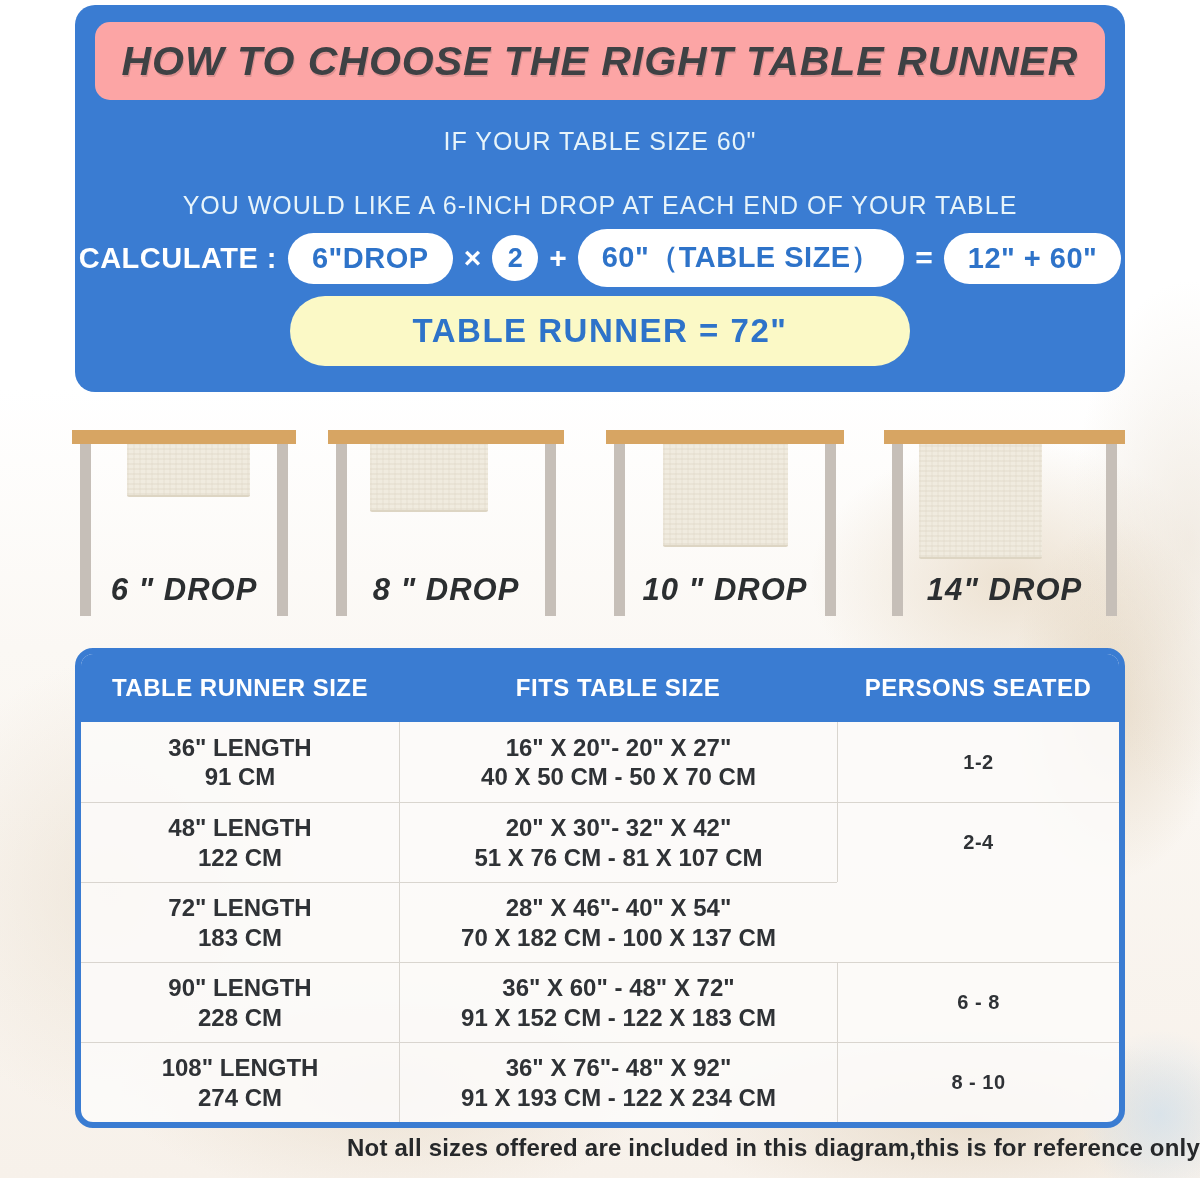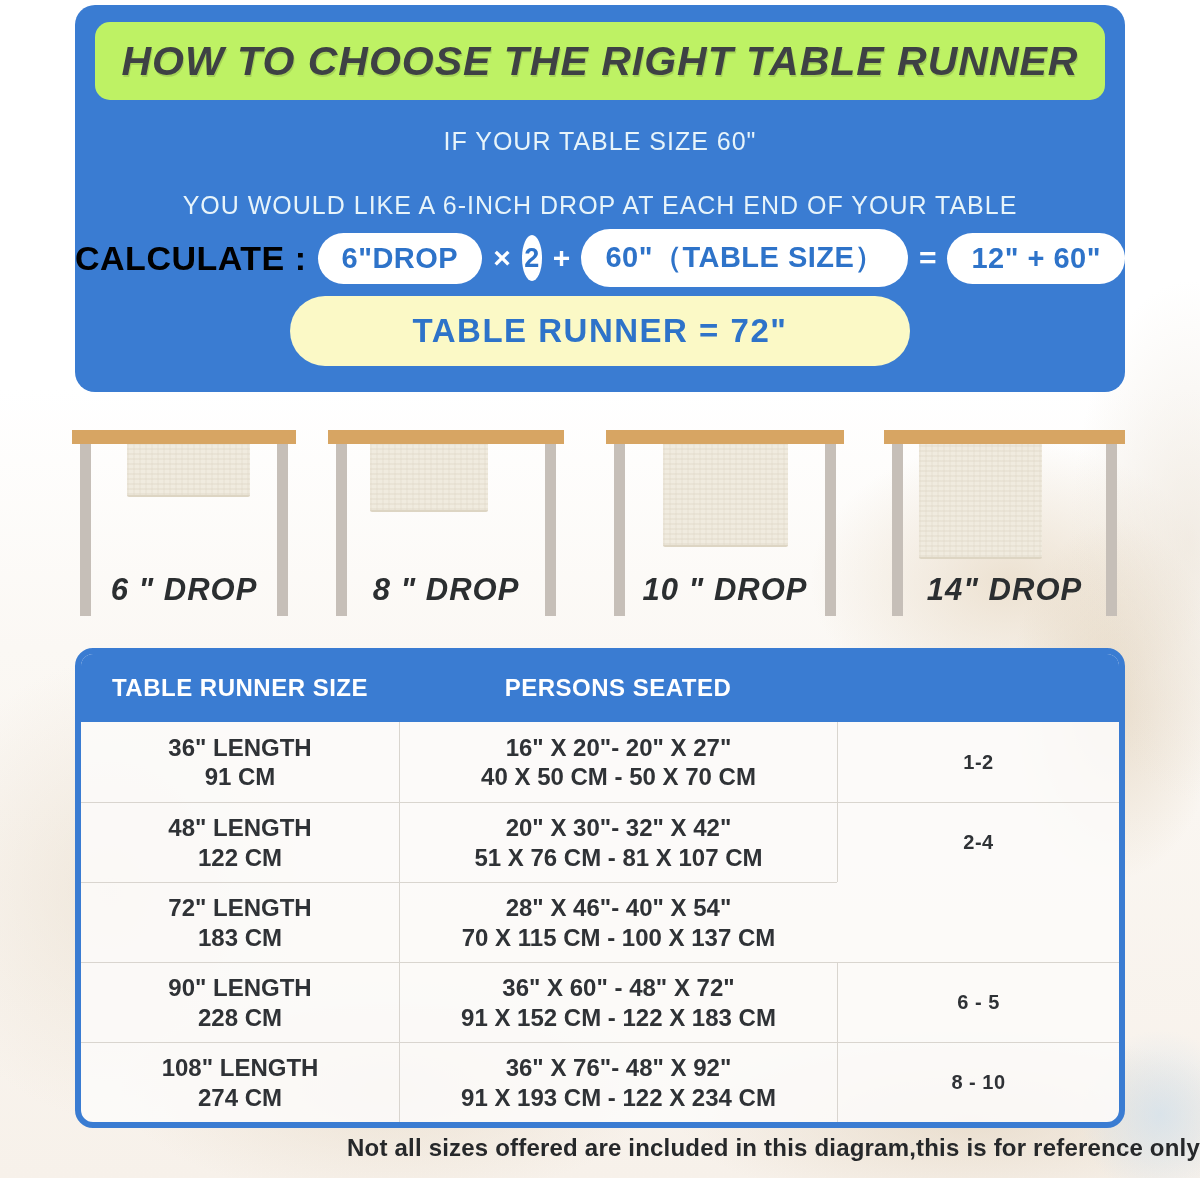"HOW TO CHOOSE THE RIGHT" .title-box { background: #bef264 -> #fca5a5 }
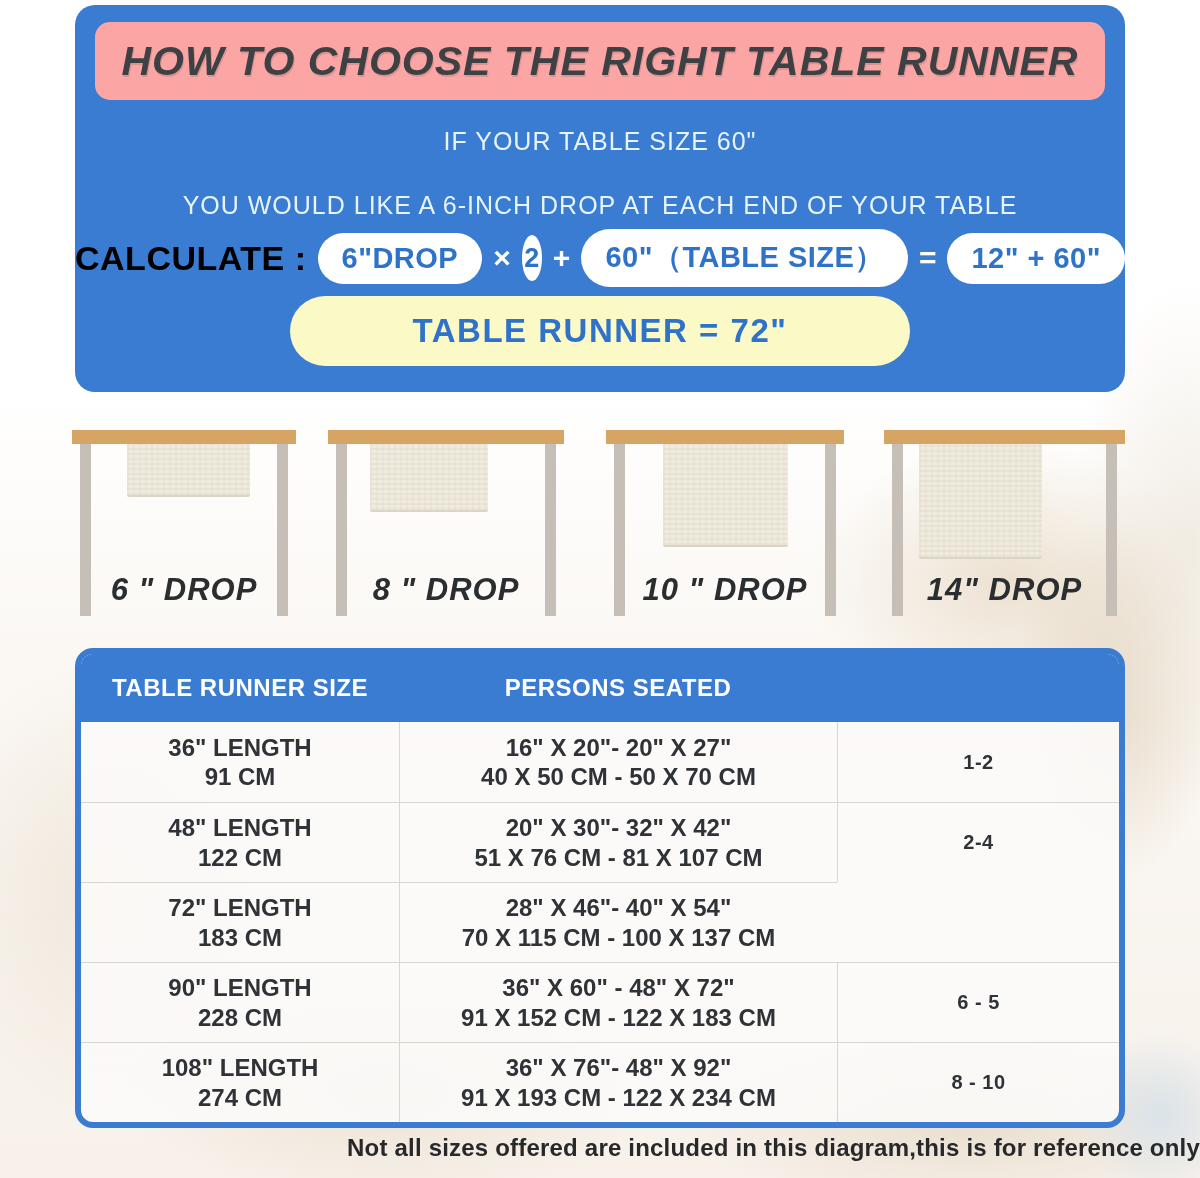"CALCULATE :" .calc-label { color: #000000 -> #ffffff; font-size: 34px -> 29px }
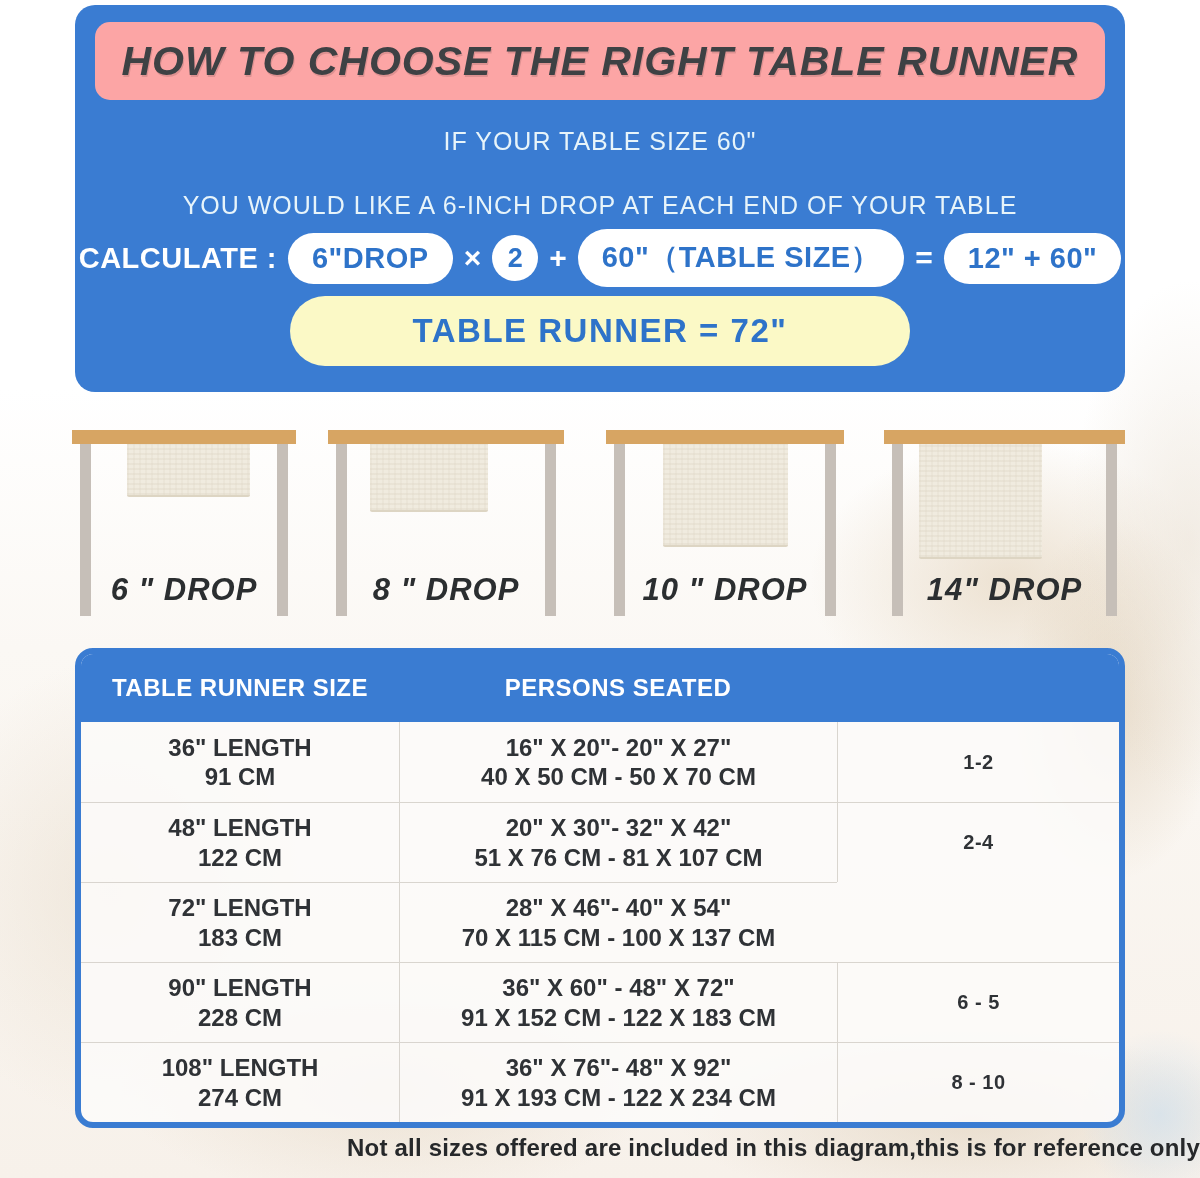"FITS TABLE SIZE" div.hcell { html: none -> <div>FITS TABLE SIZE</div> }
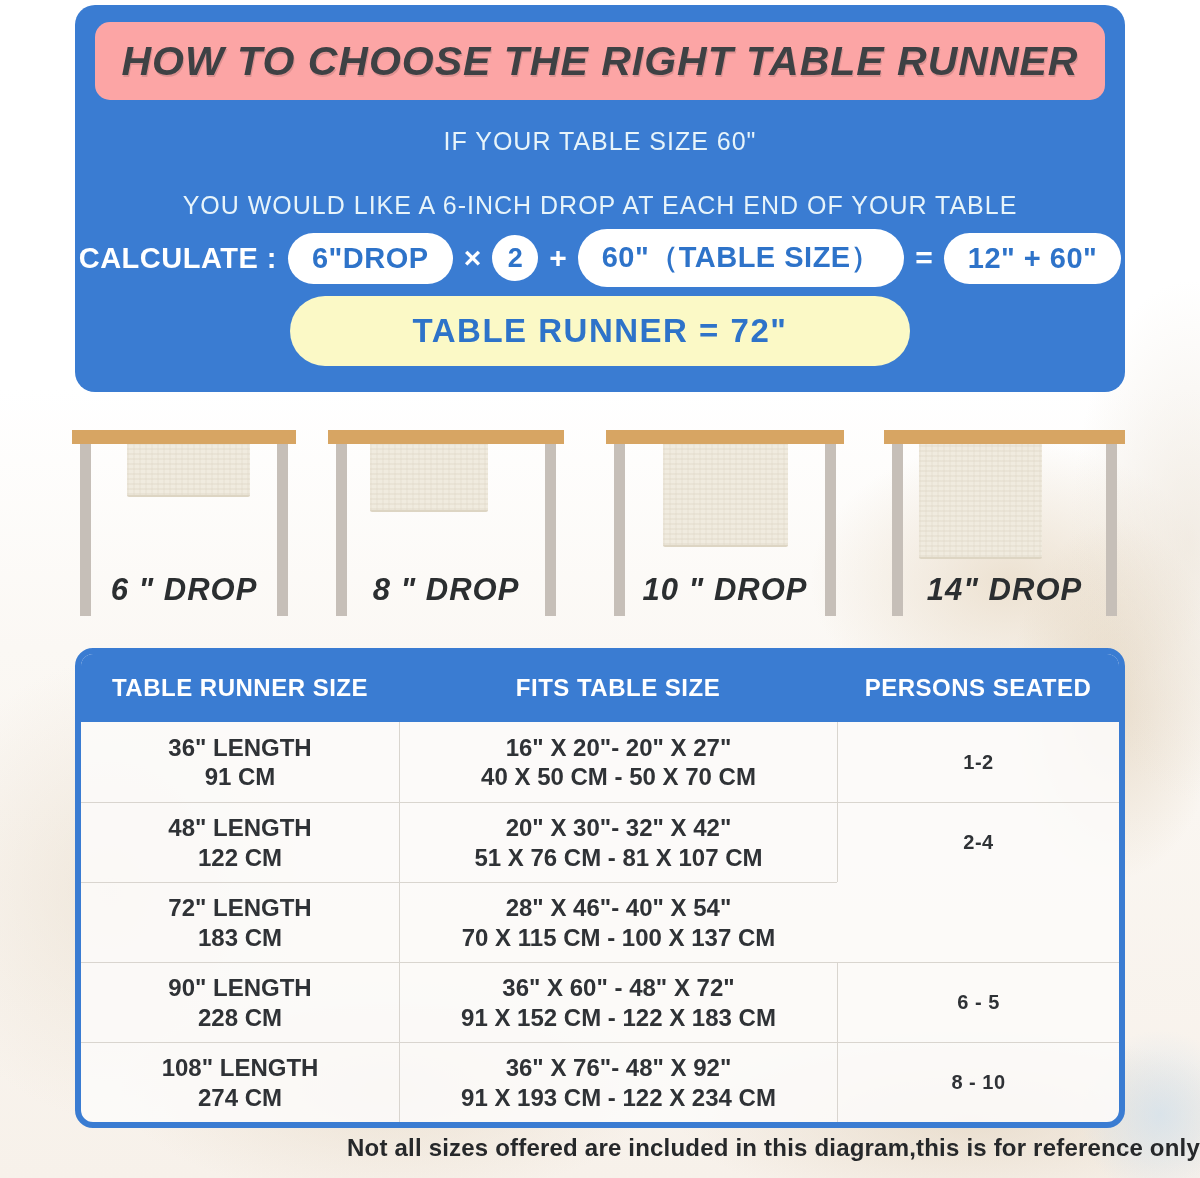"70 X 115 CM -" span.ln { text: 115 -> 182 }
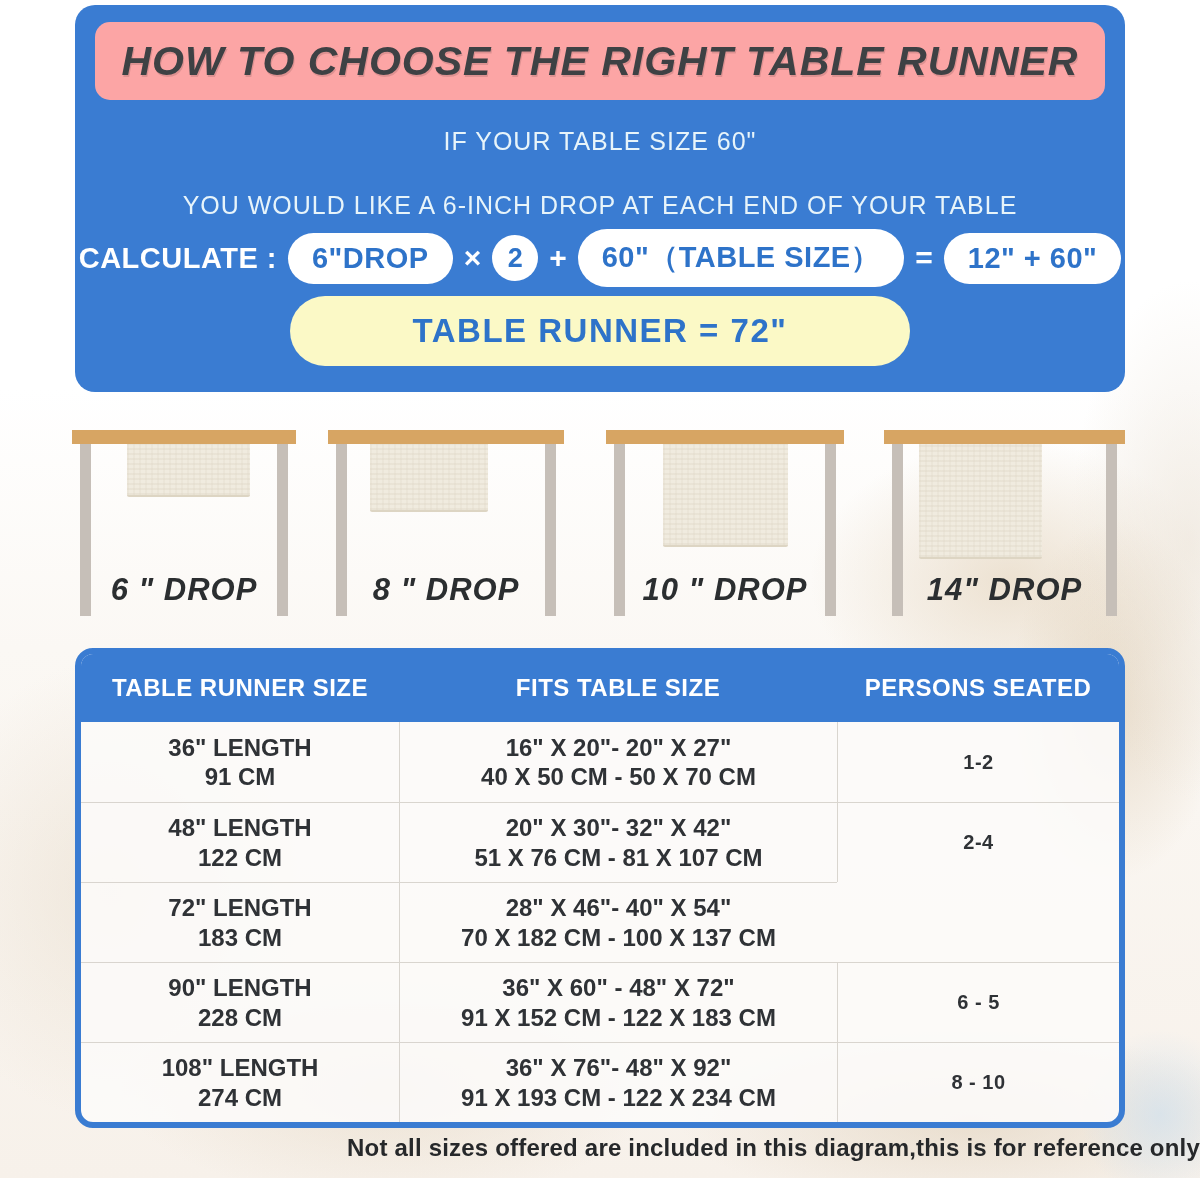"6 - 5" span.ln { text: 5 -> 8 }
